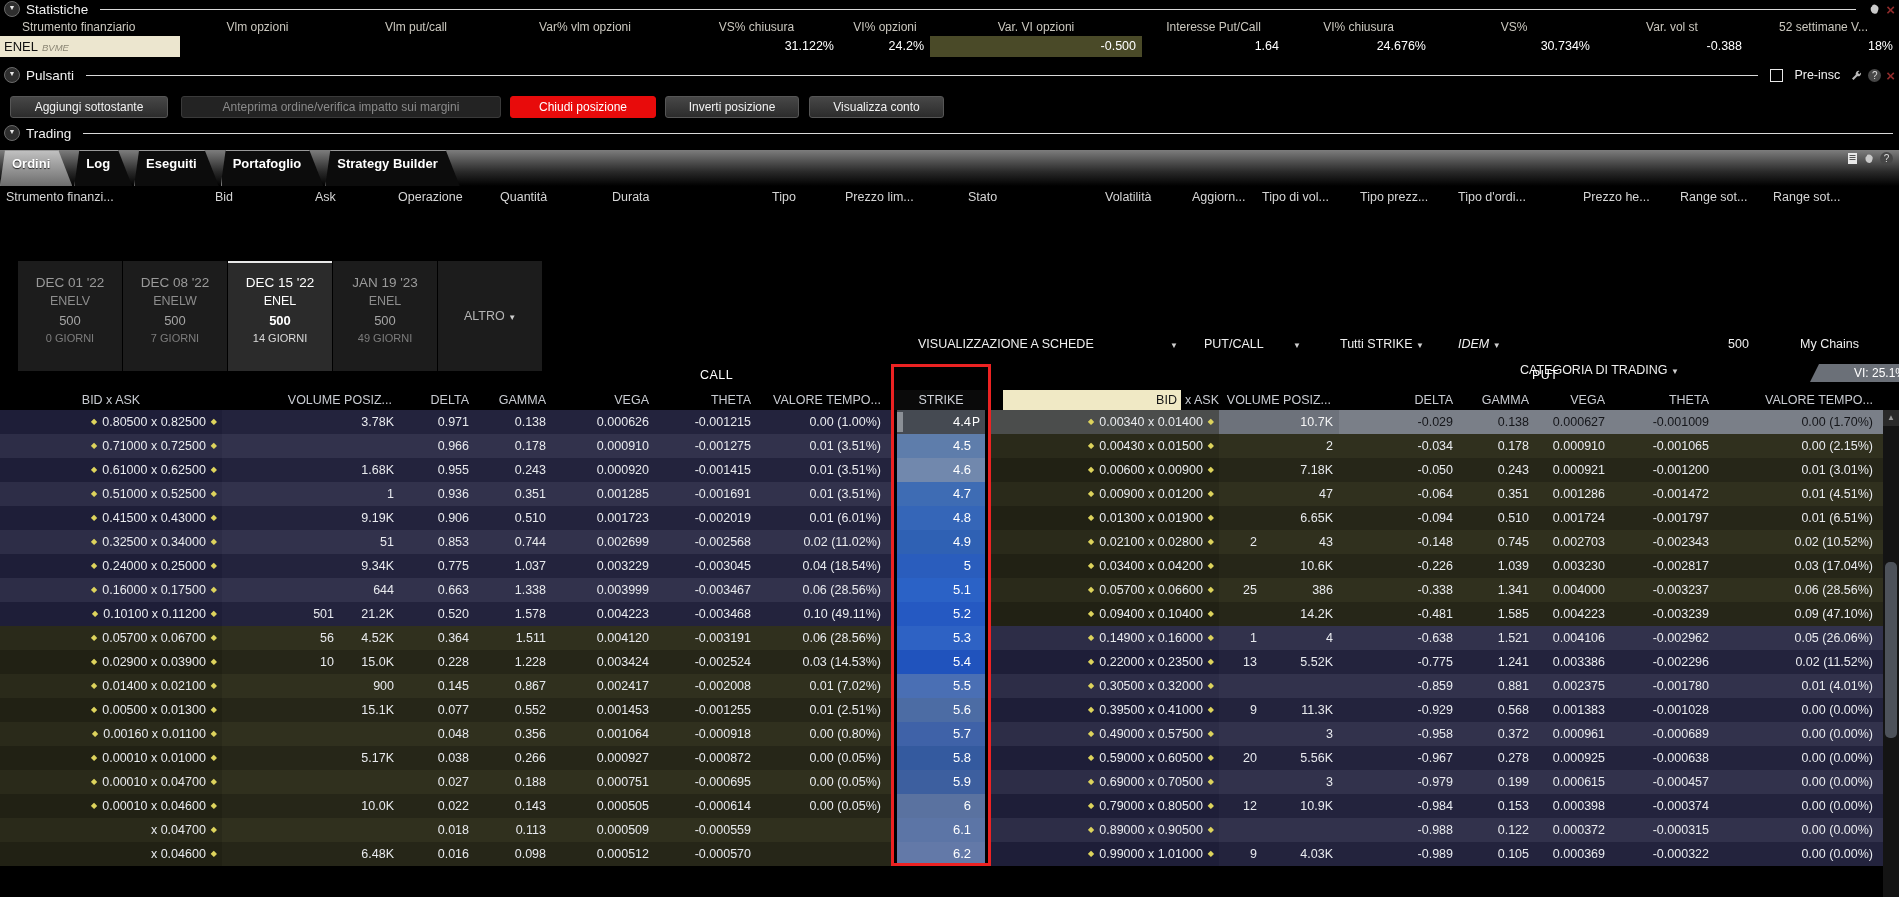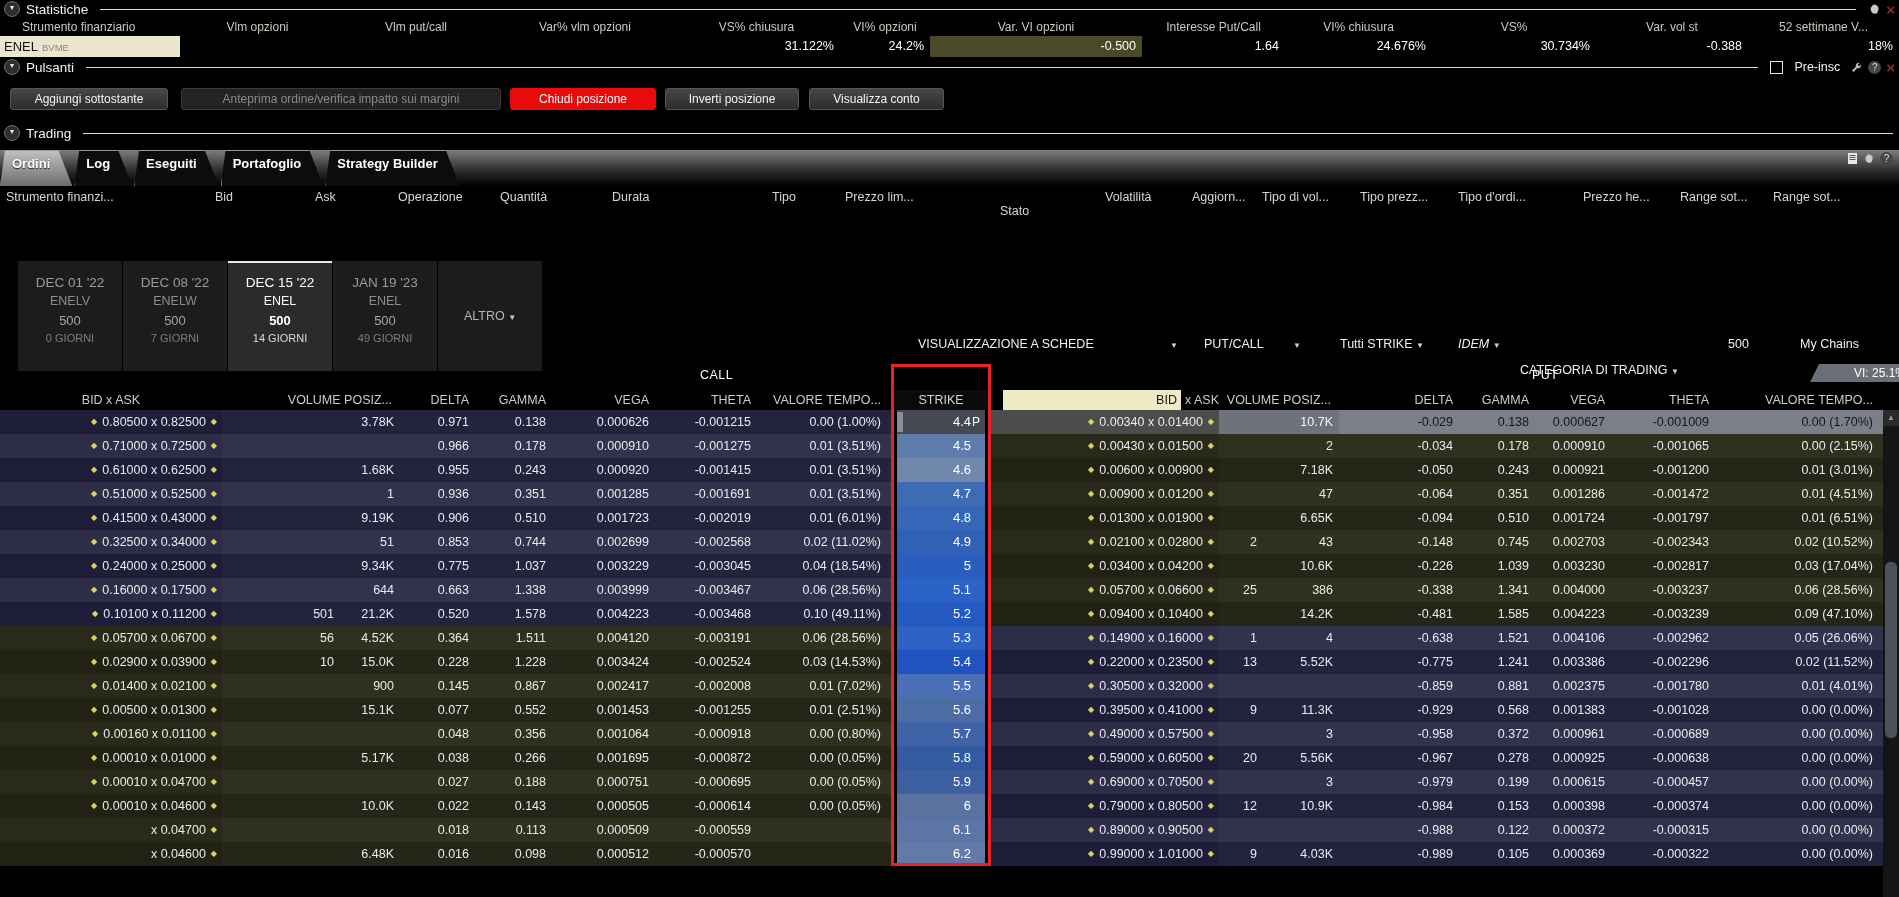"BVME" .instr-cell .exch { font-style: none -> italic }
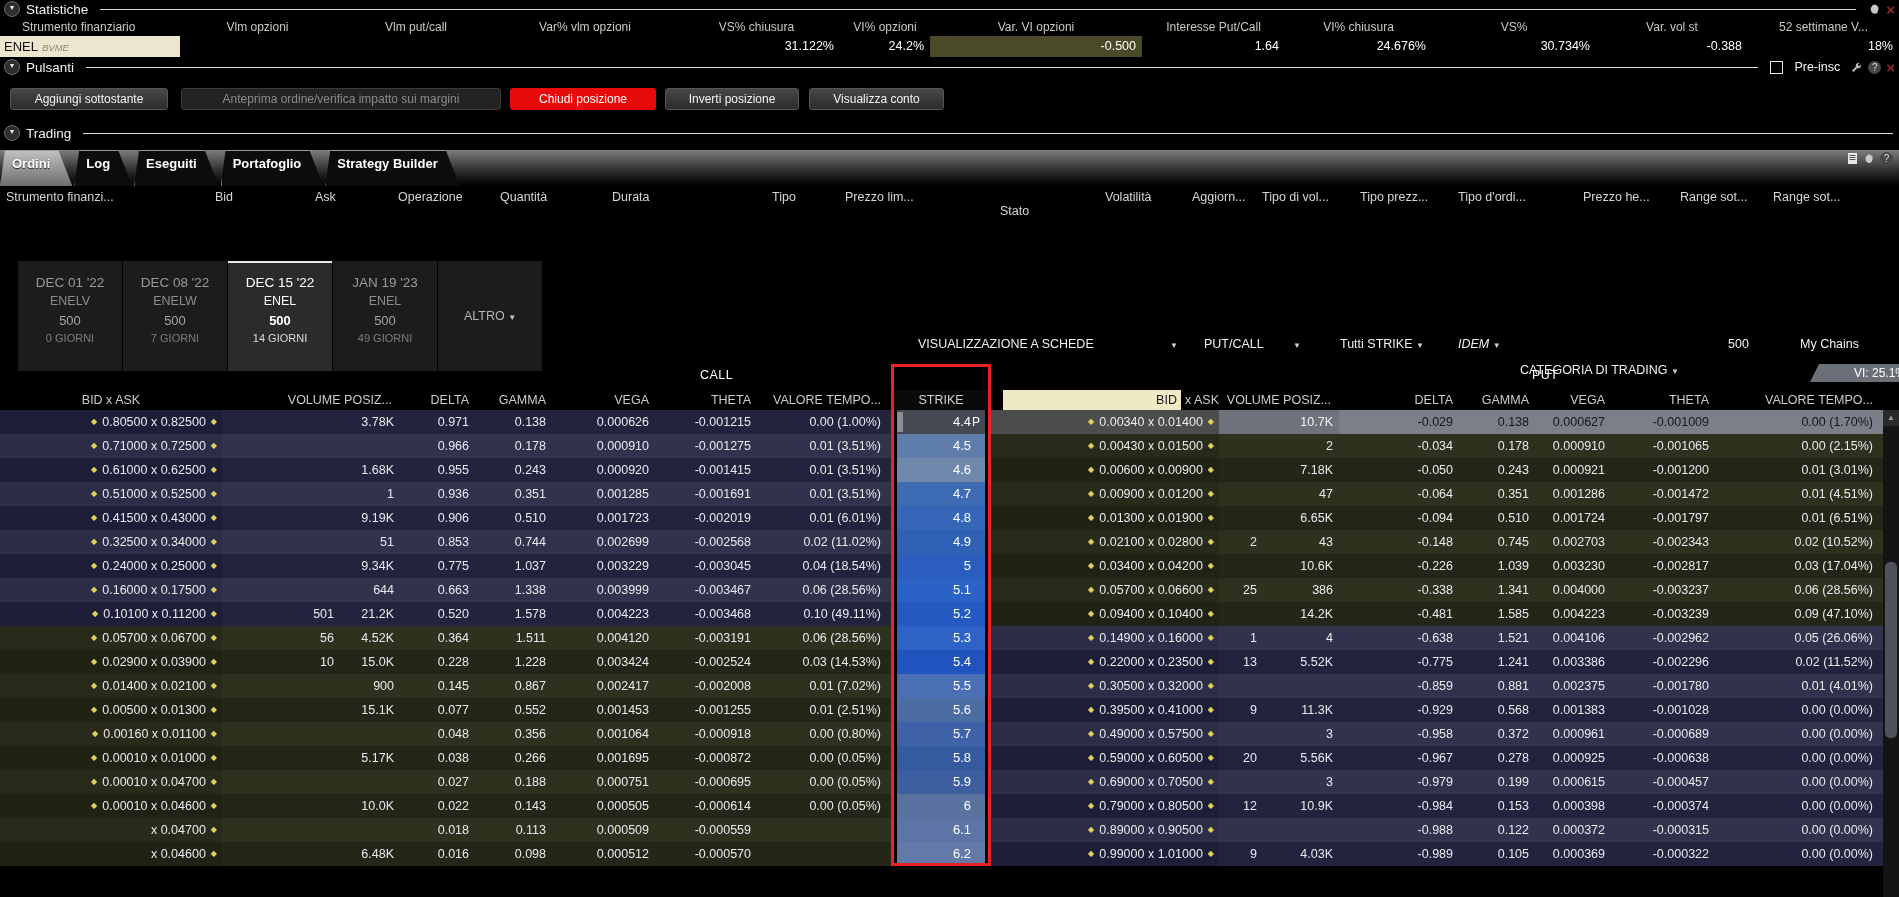"Pulsanti" #pulsanti .sec-hdr { margin-top: none -> 8px }
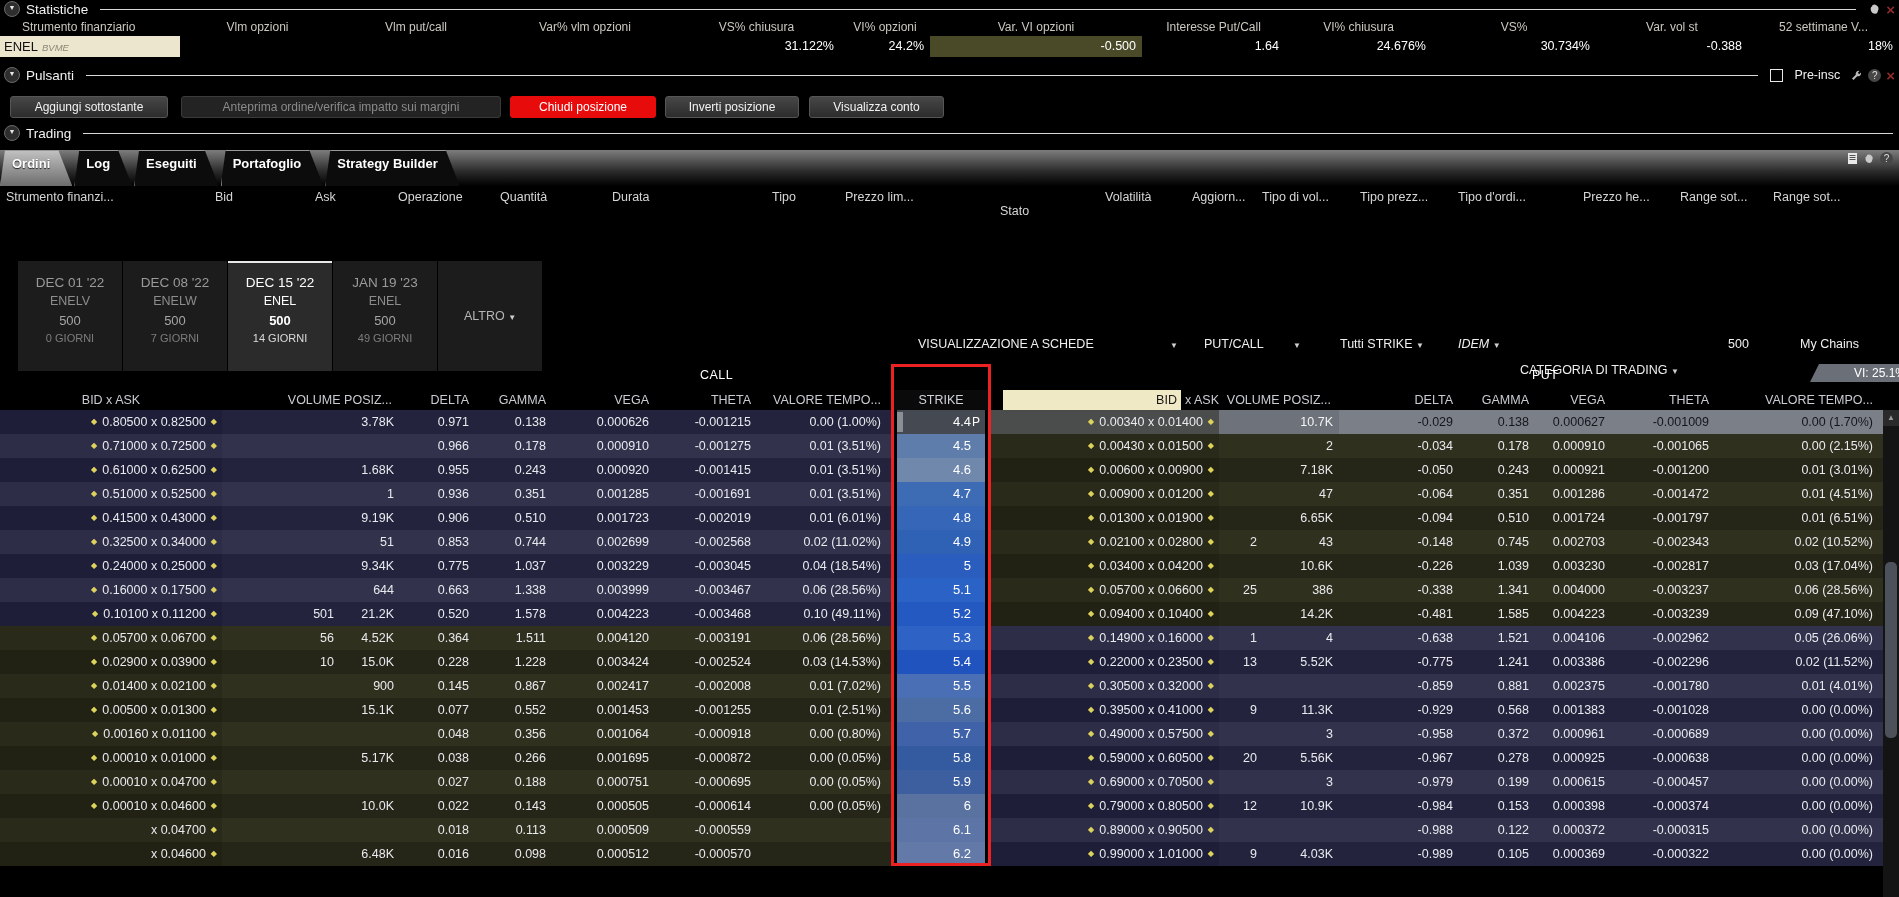"Stato" span.tcol { left: 1000px -> 968px; margin-top: 14px -> none }
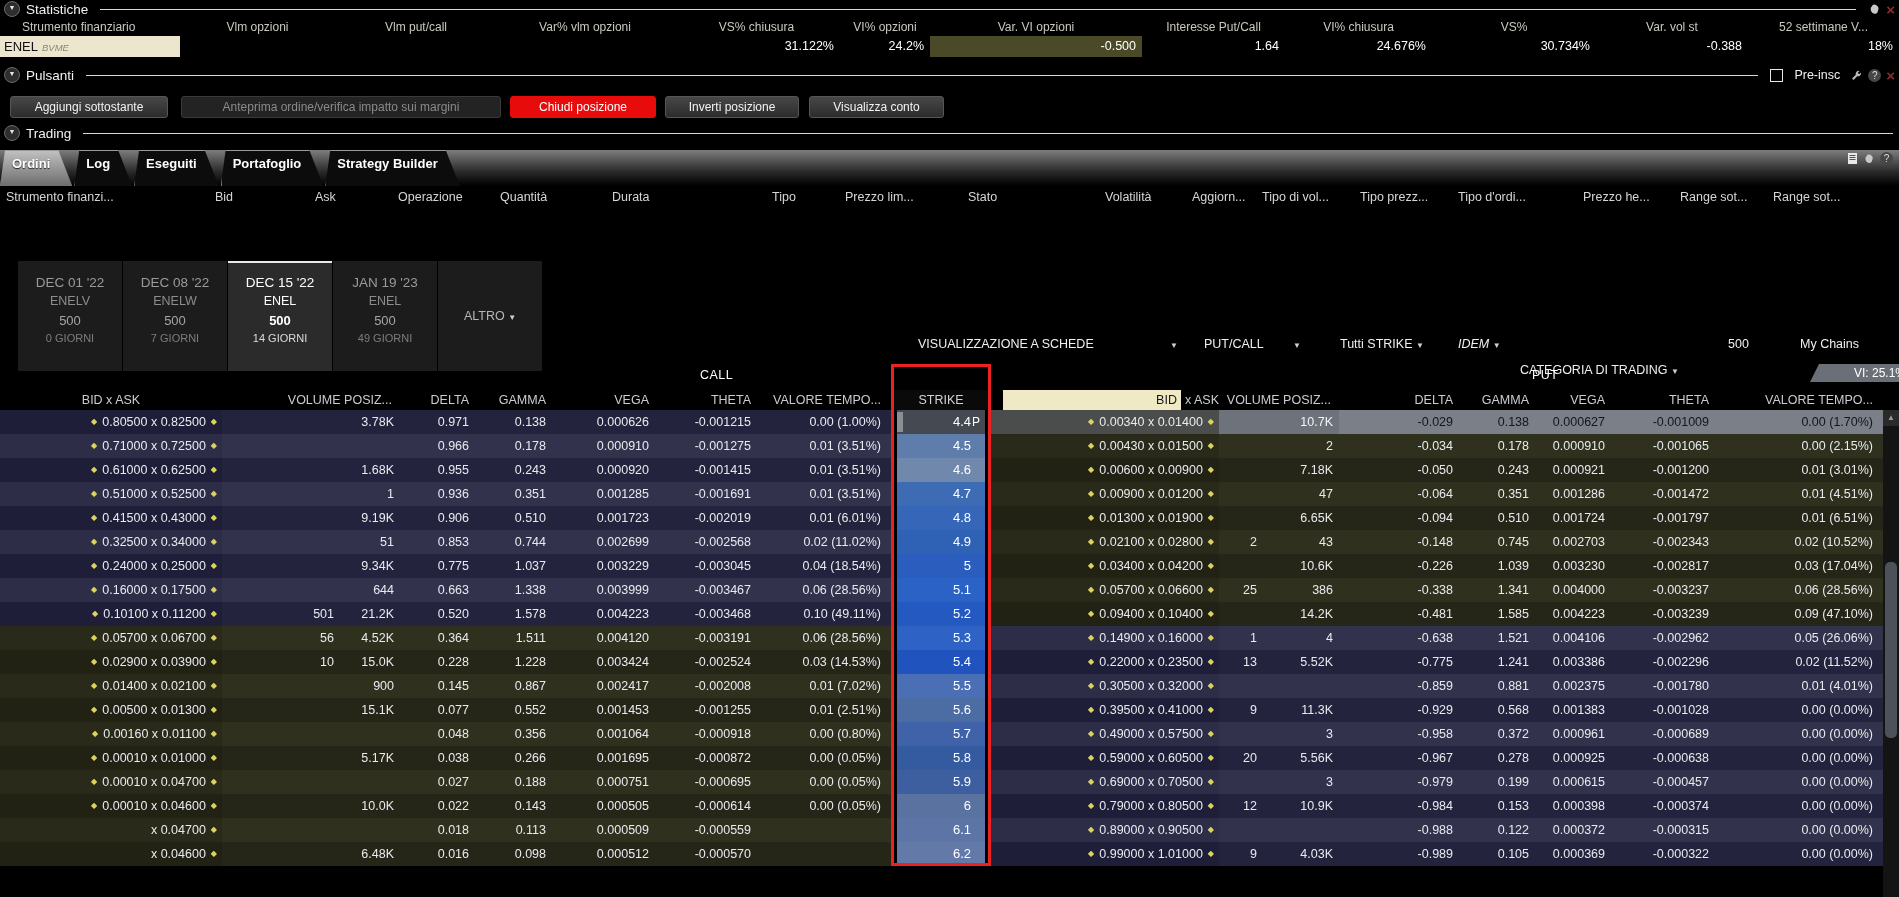"0.001695" div.num { text: 0.001695 -> 0.000927 }
